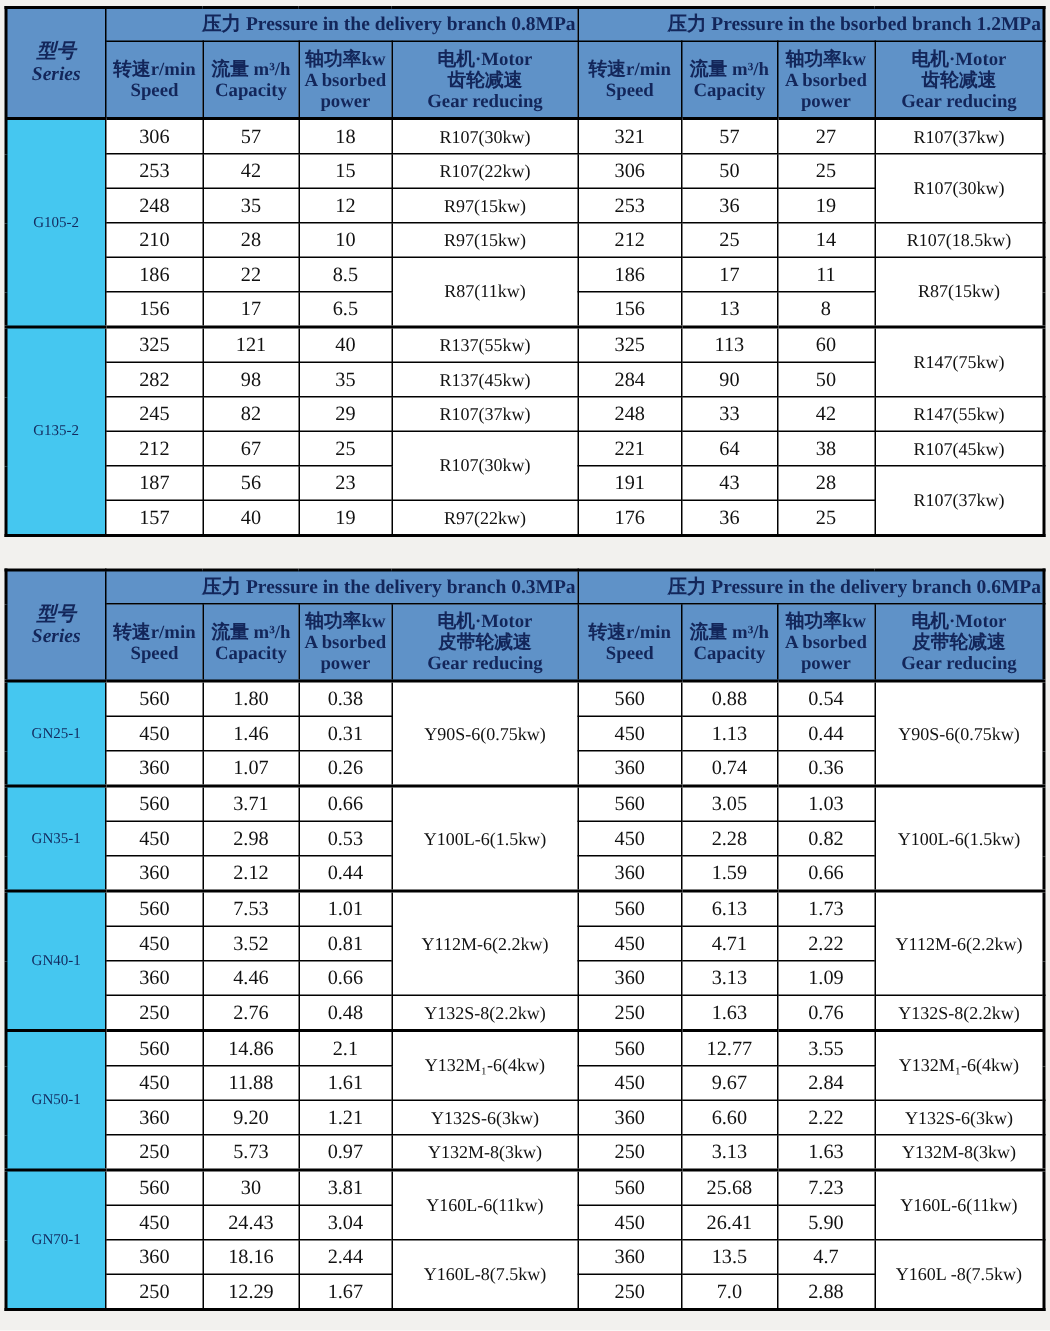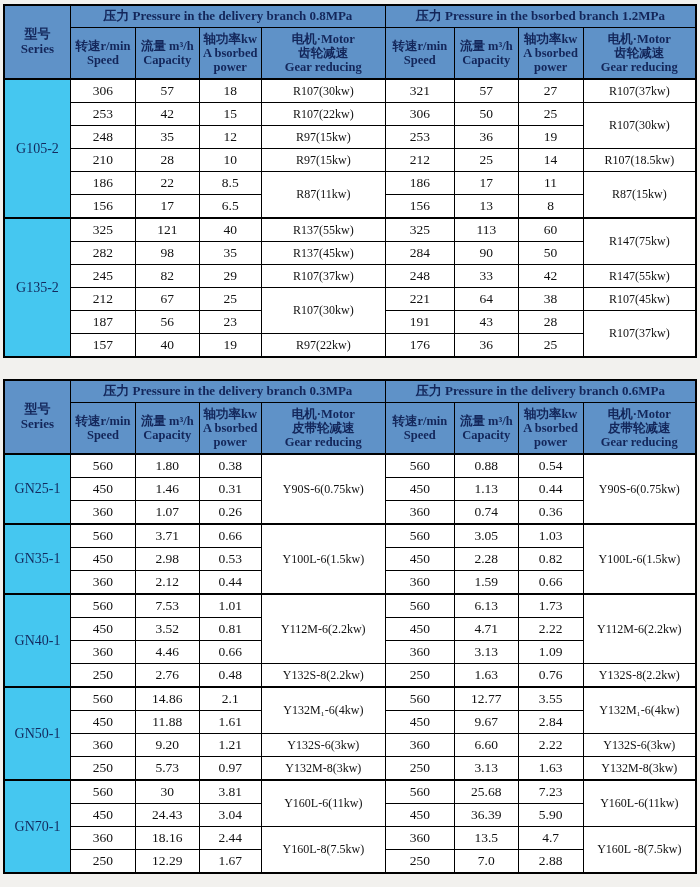"压力 Pressure in the delivery" .spec-table th.press { text-align: none -> right }
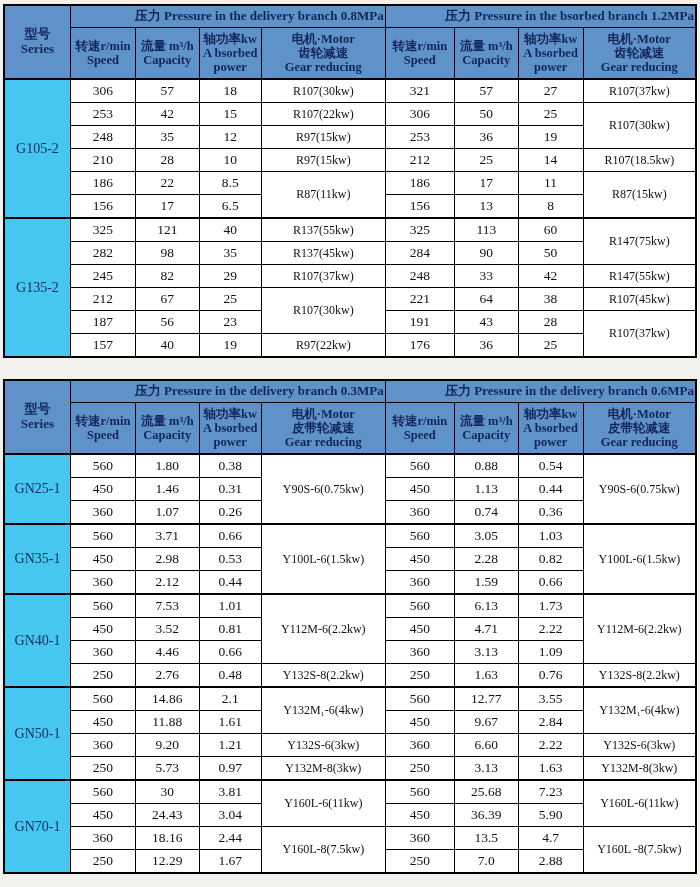"型号" .spec-table th.series-h { font-style: none -> italic }
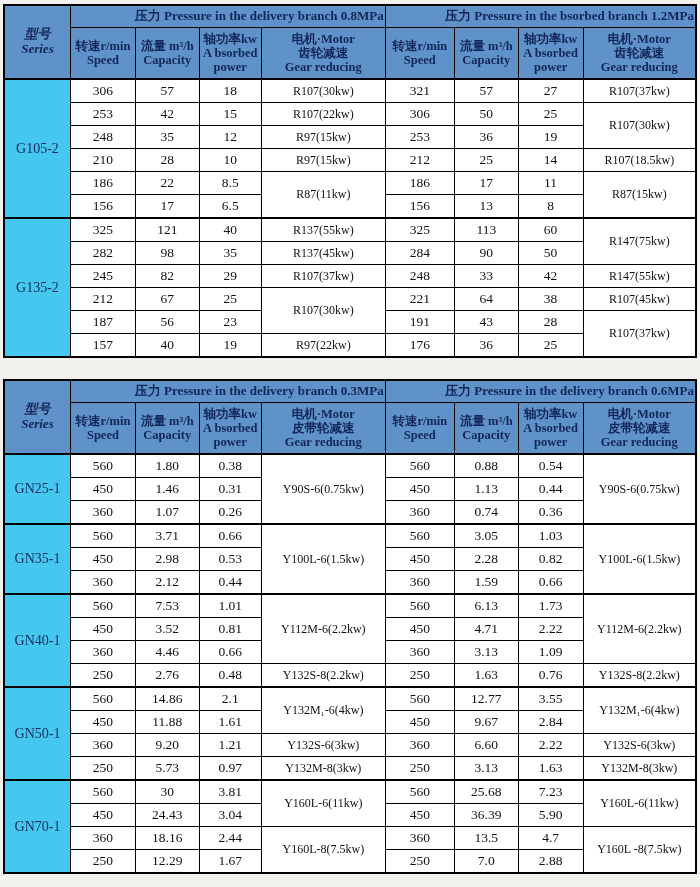"G105-2" .spec-table td.series { font-size: 14px -> 10px }
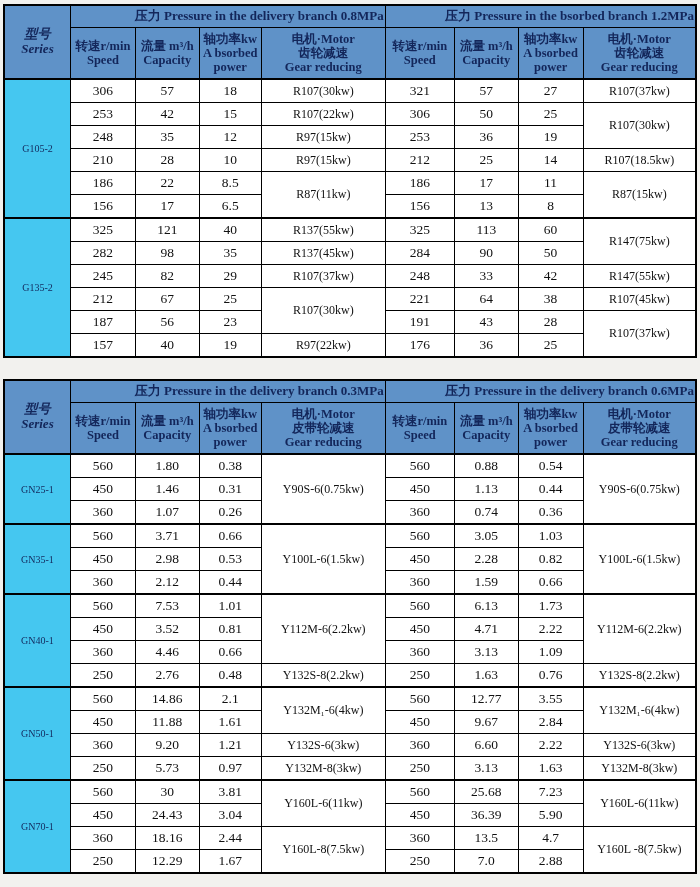"36.39" td { text: 36.39 -> 26.41 }
